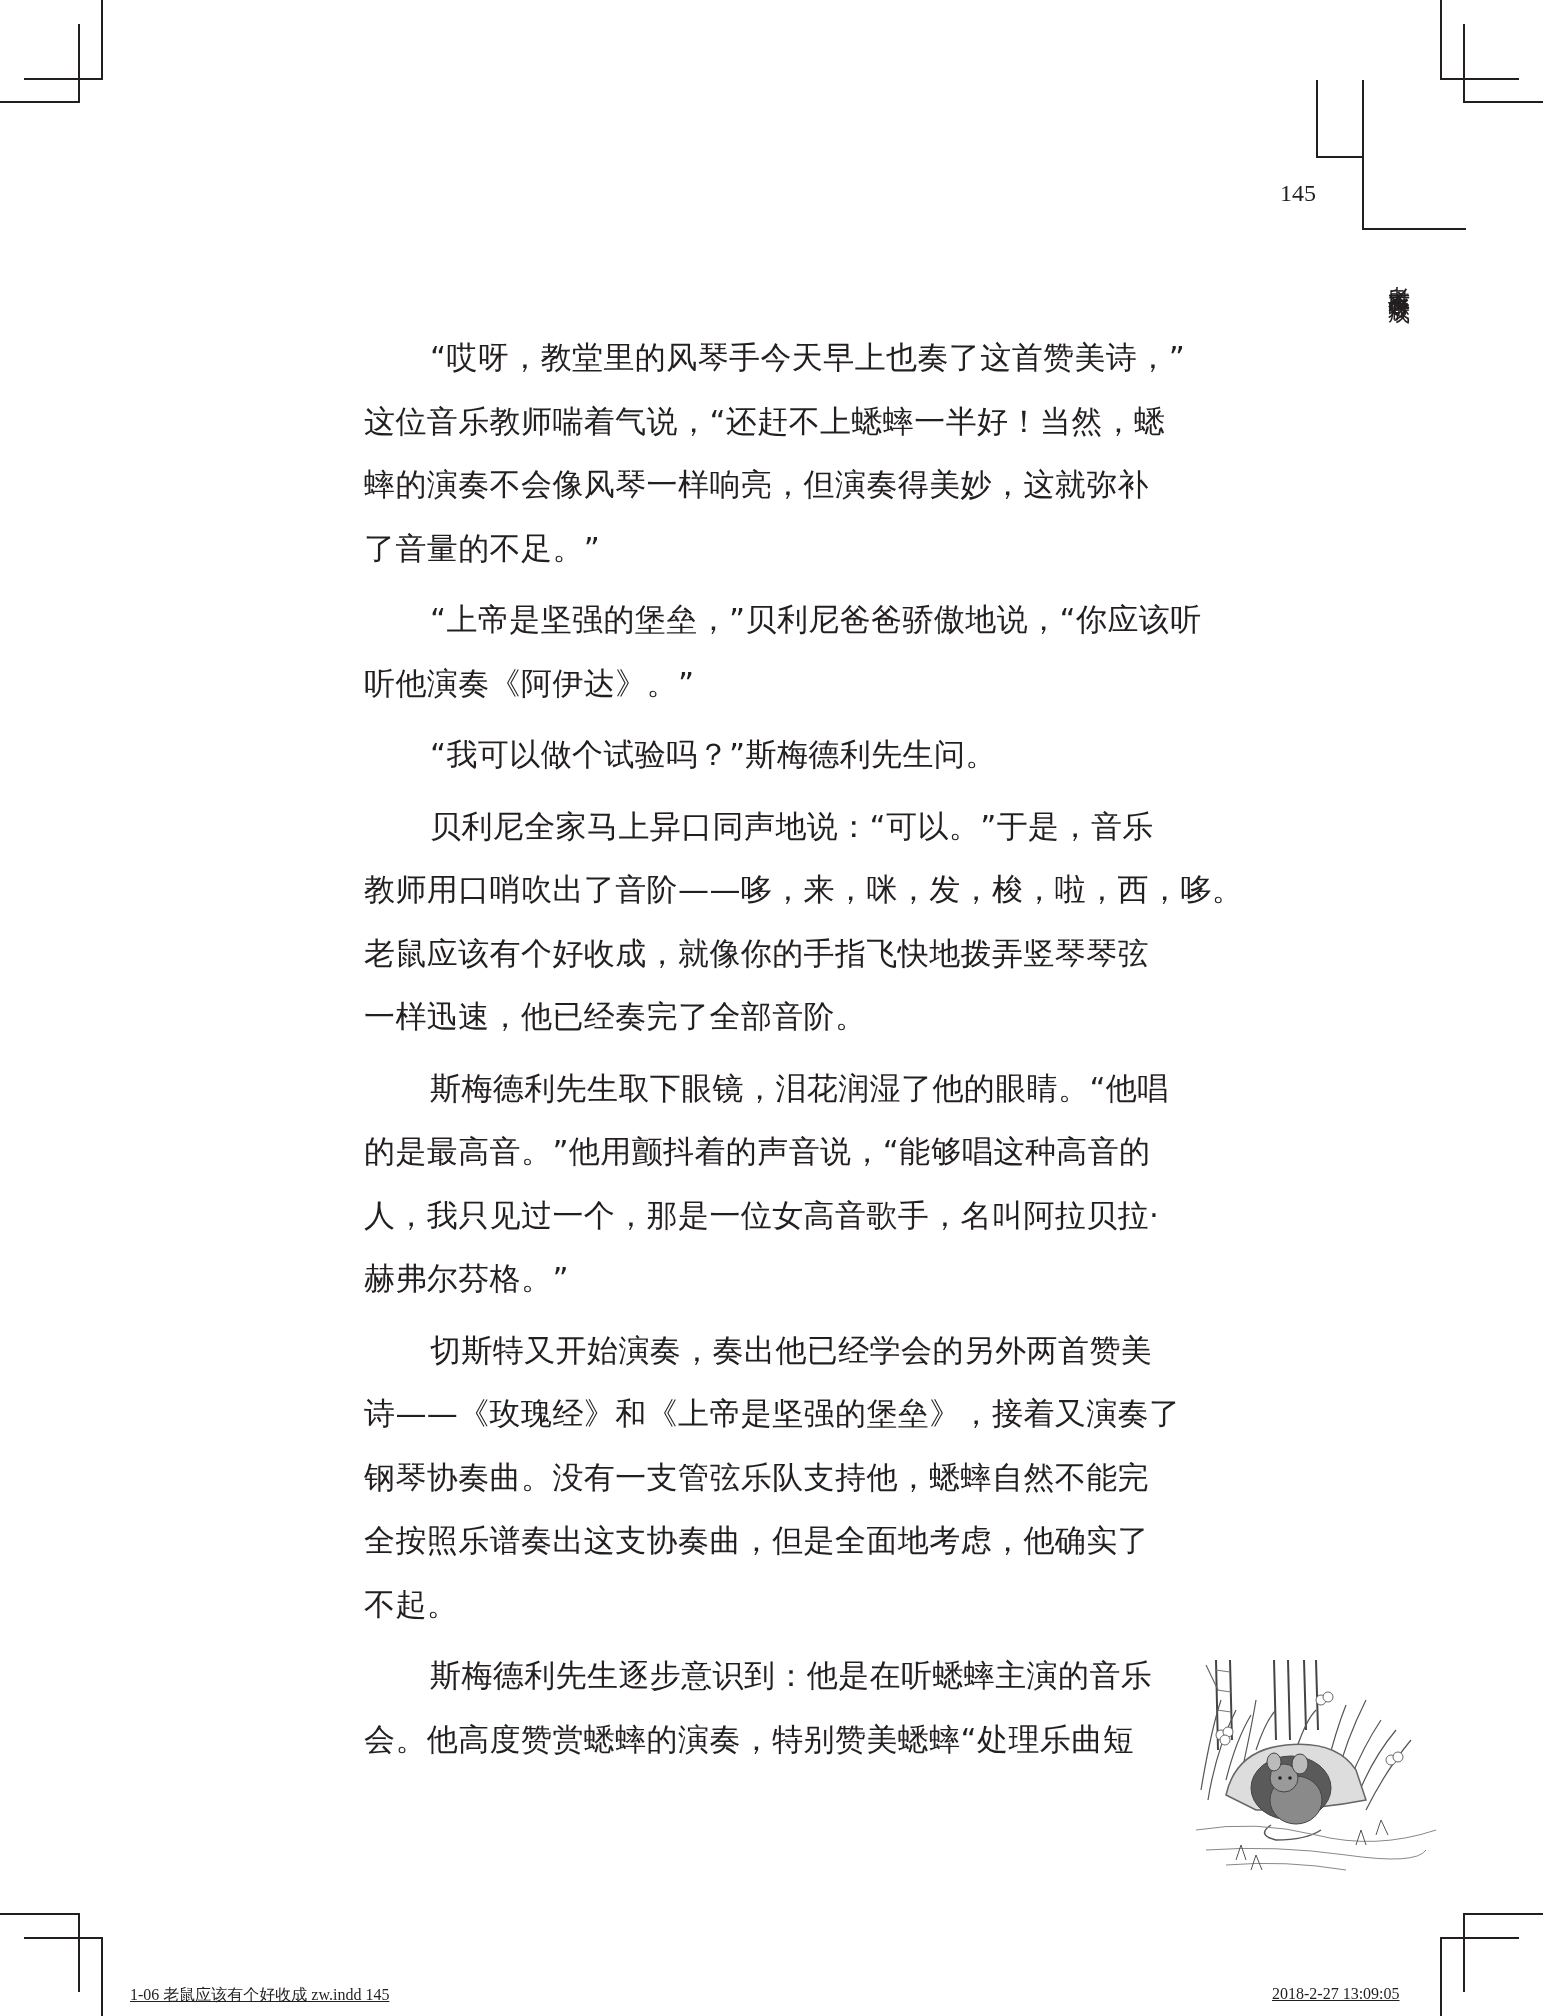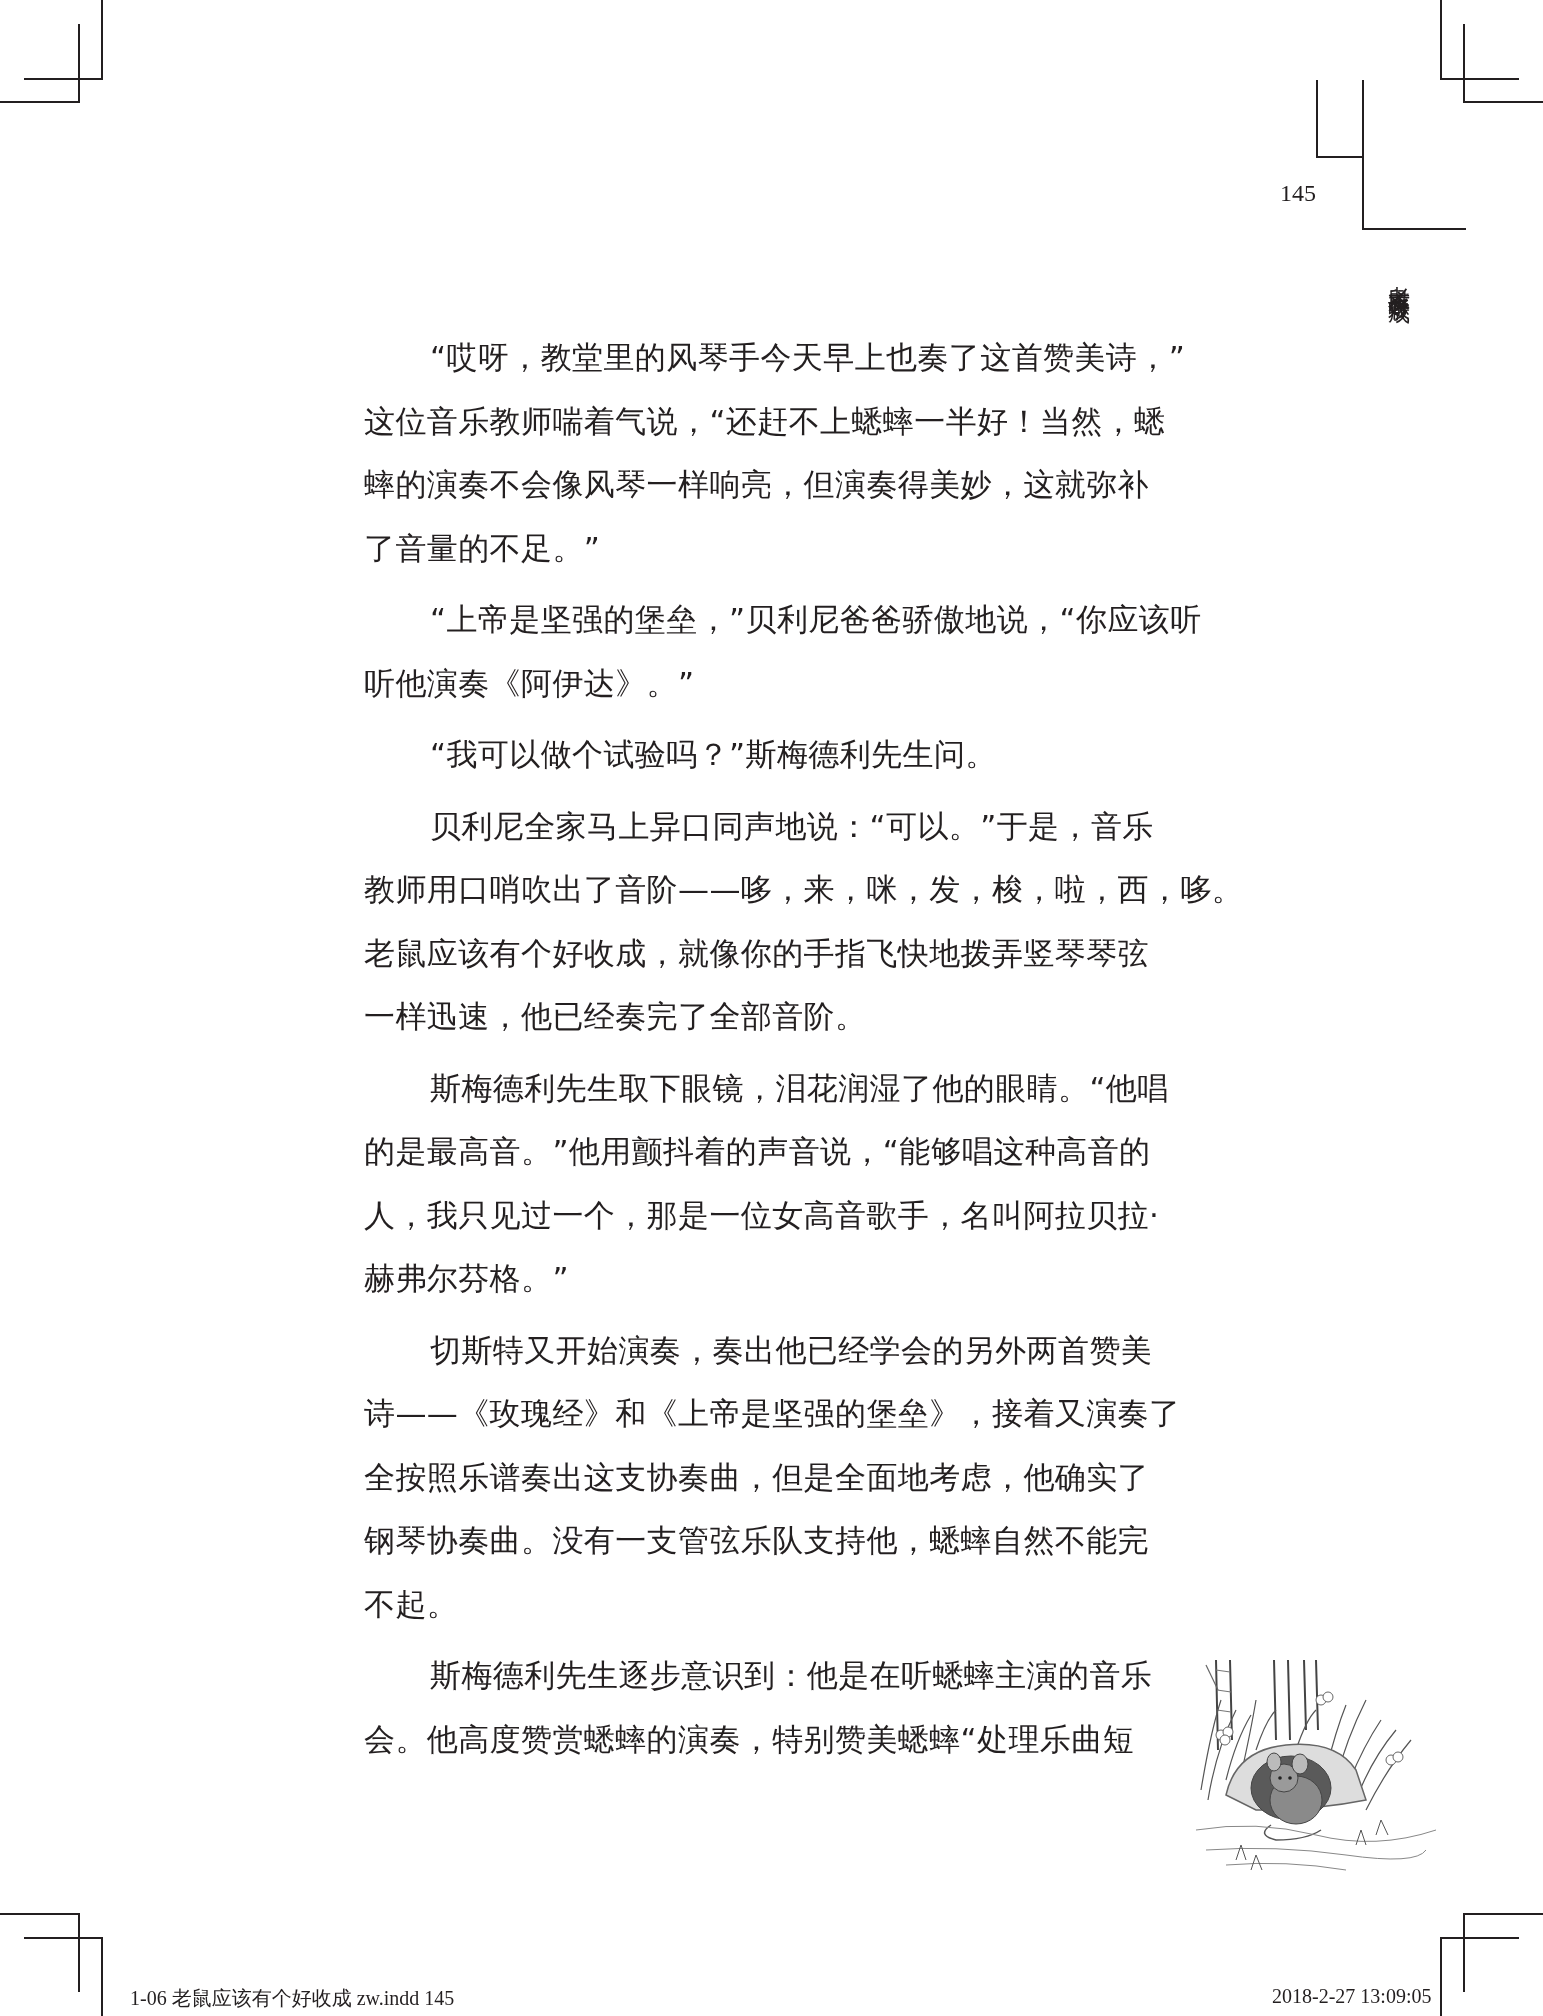"全按照乐谱奏出这支协奏曲，但是全面地考虑，他确实了" span.line-span { order: before "钢琴协奏曲。没有一支管弦乐队支持他，蟋蟀自然不能完" -> after "钢琴协奏曲。没有一支管弦乐队支持他，蟋蟀自然不能完" }
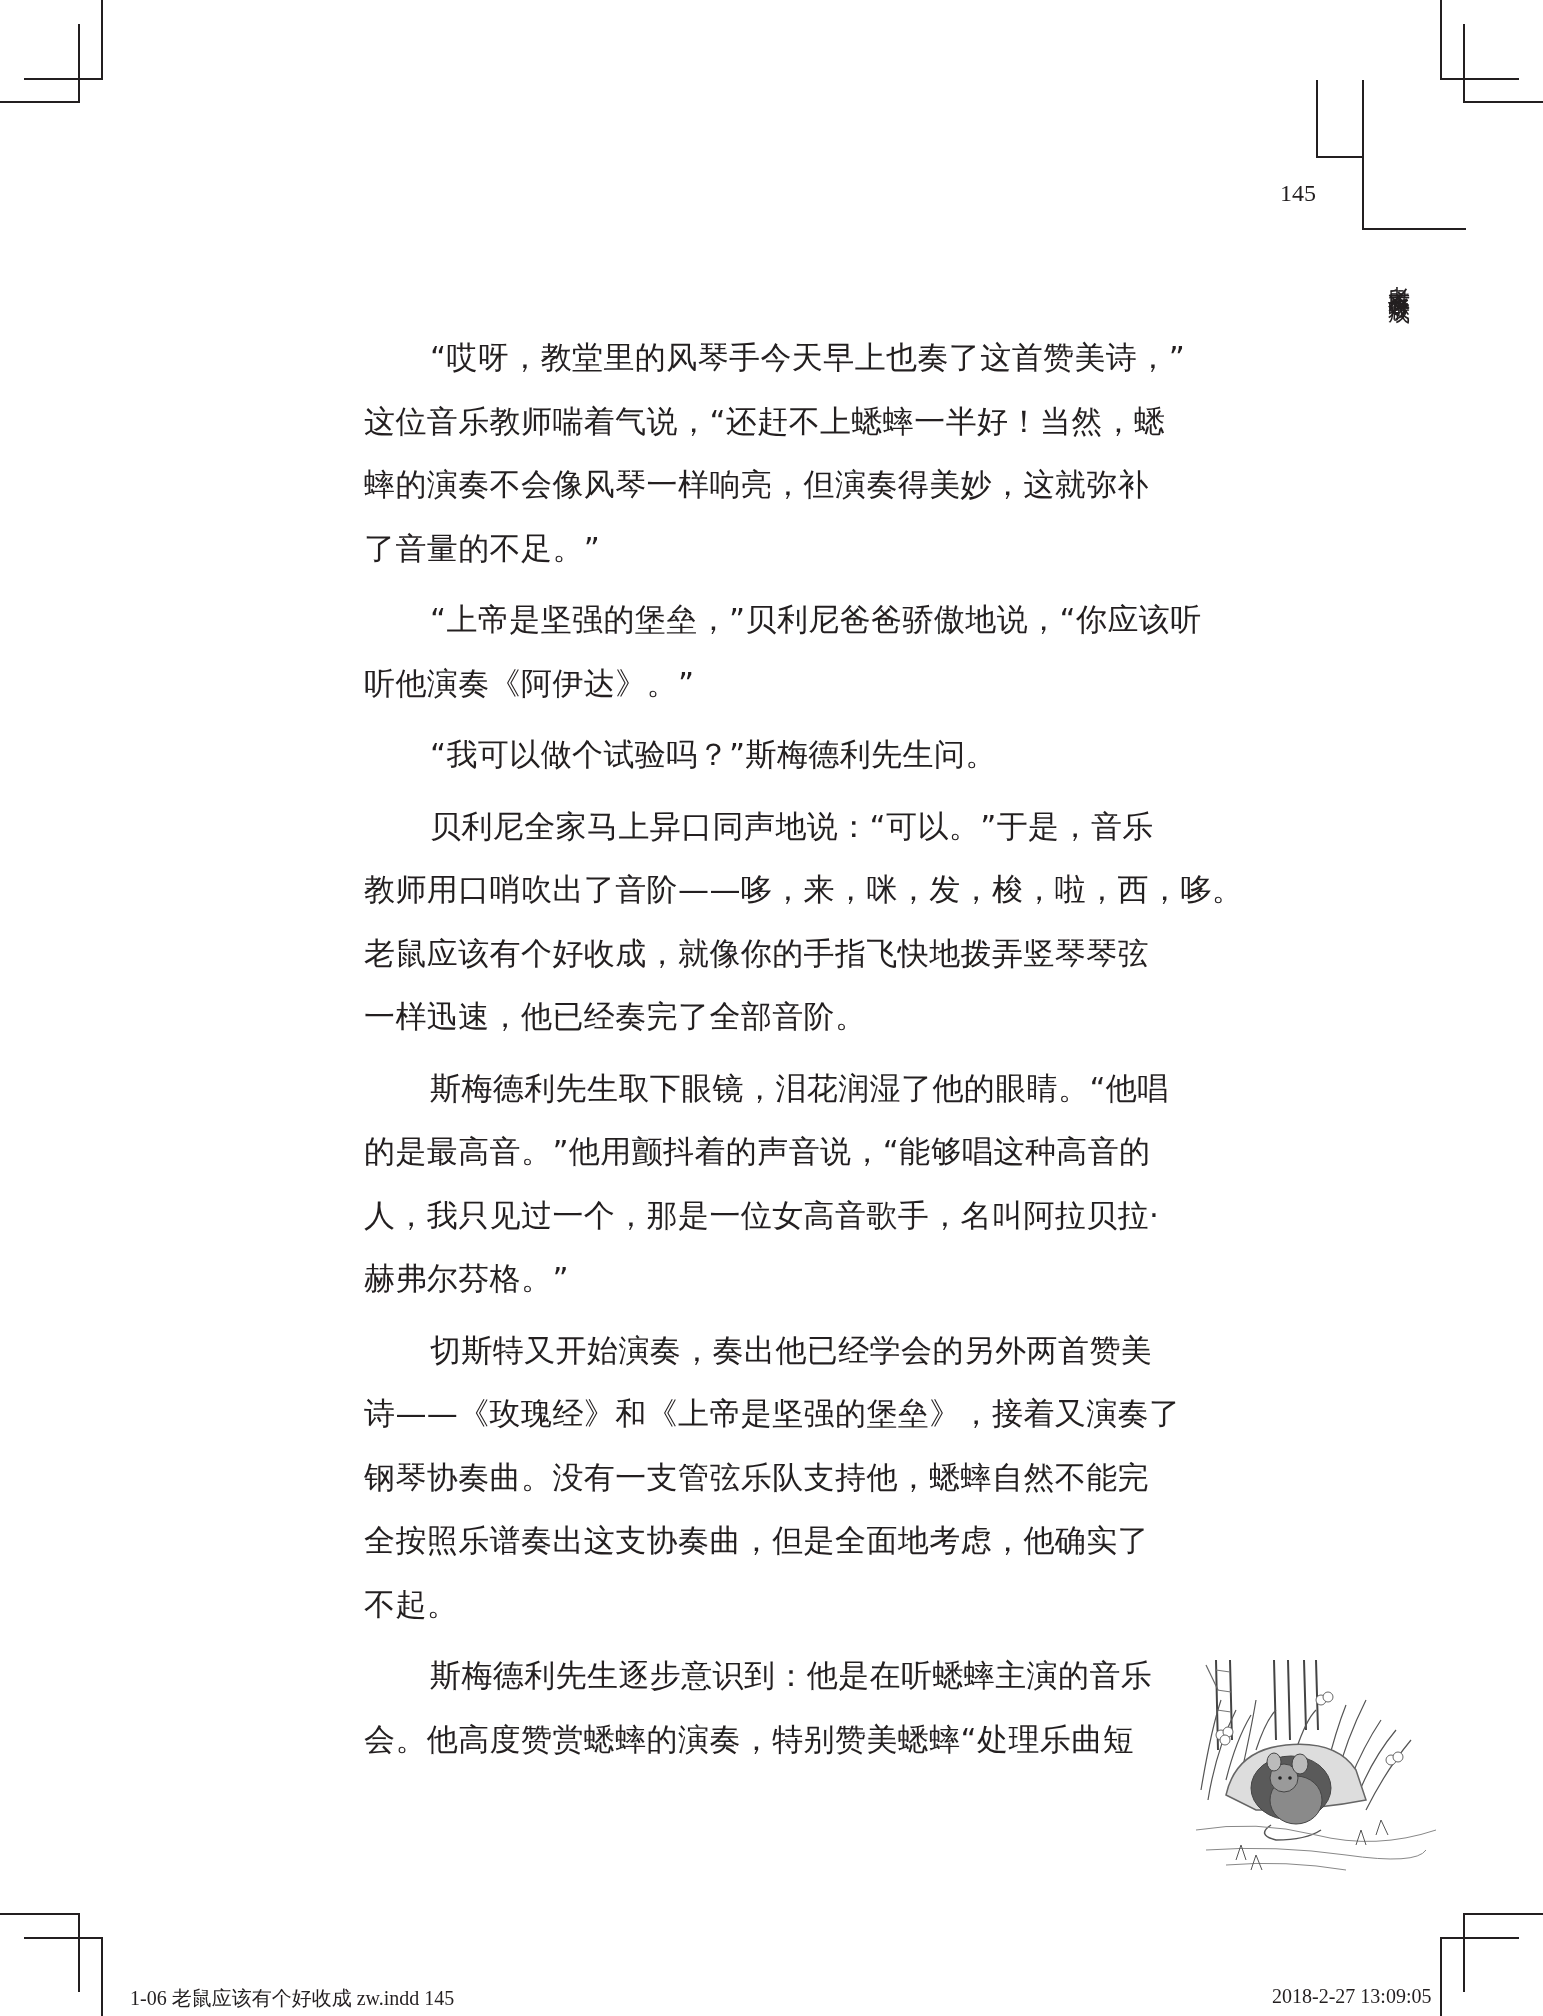"1-06 老鼠应该有个好收成 zw.indd 145" .footer-left, .footer-right { font-size: 20px -> 16px; text-decoration: none -> underline }
